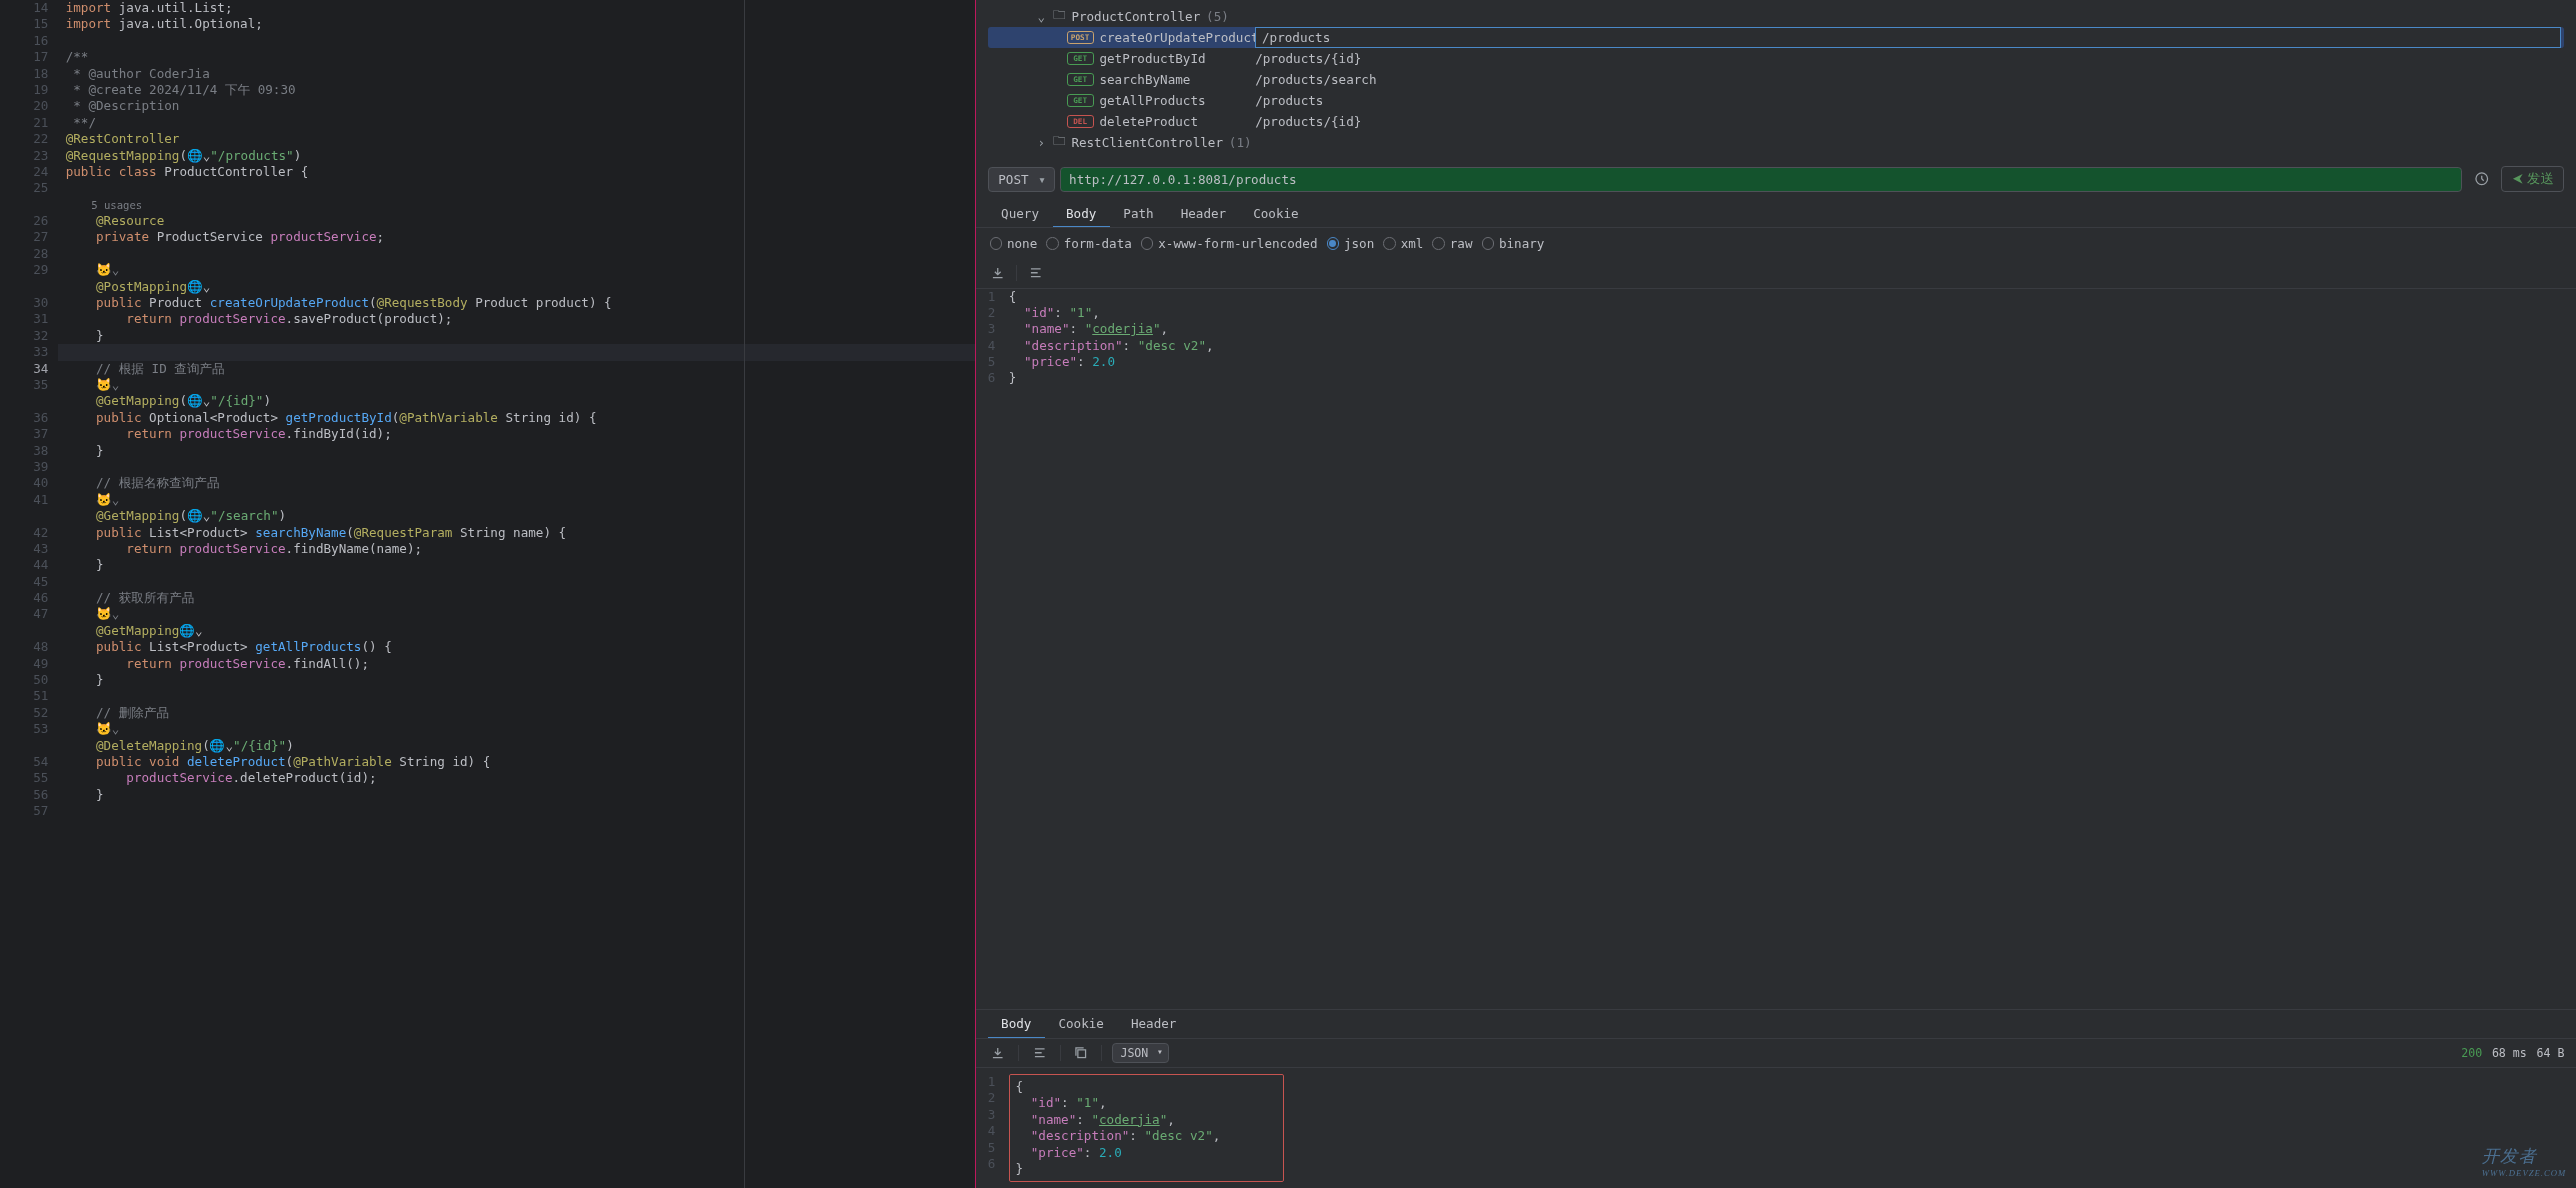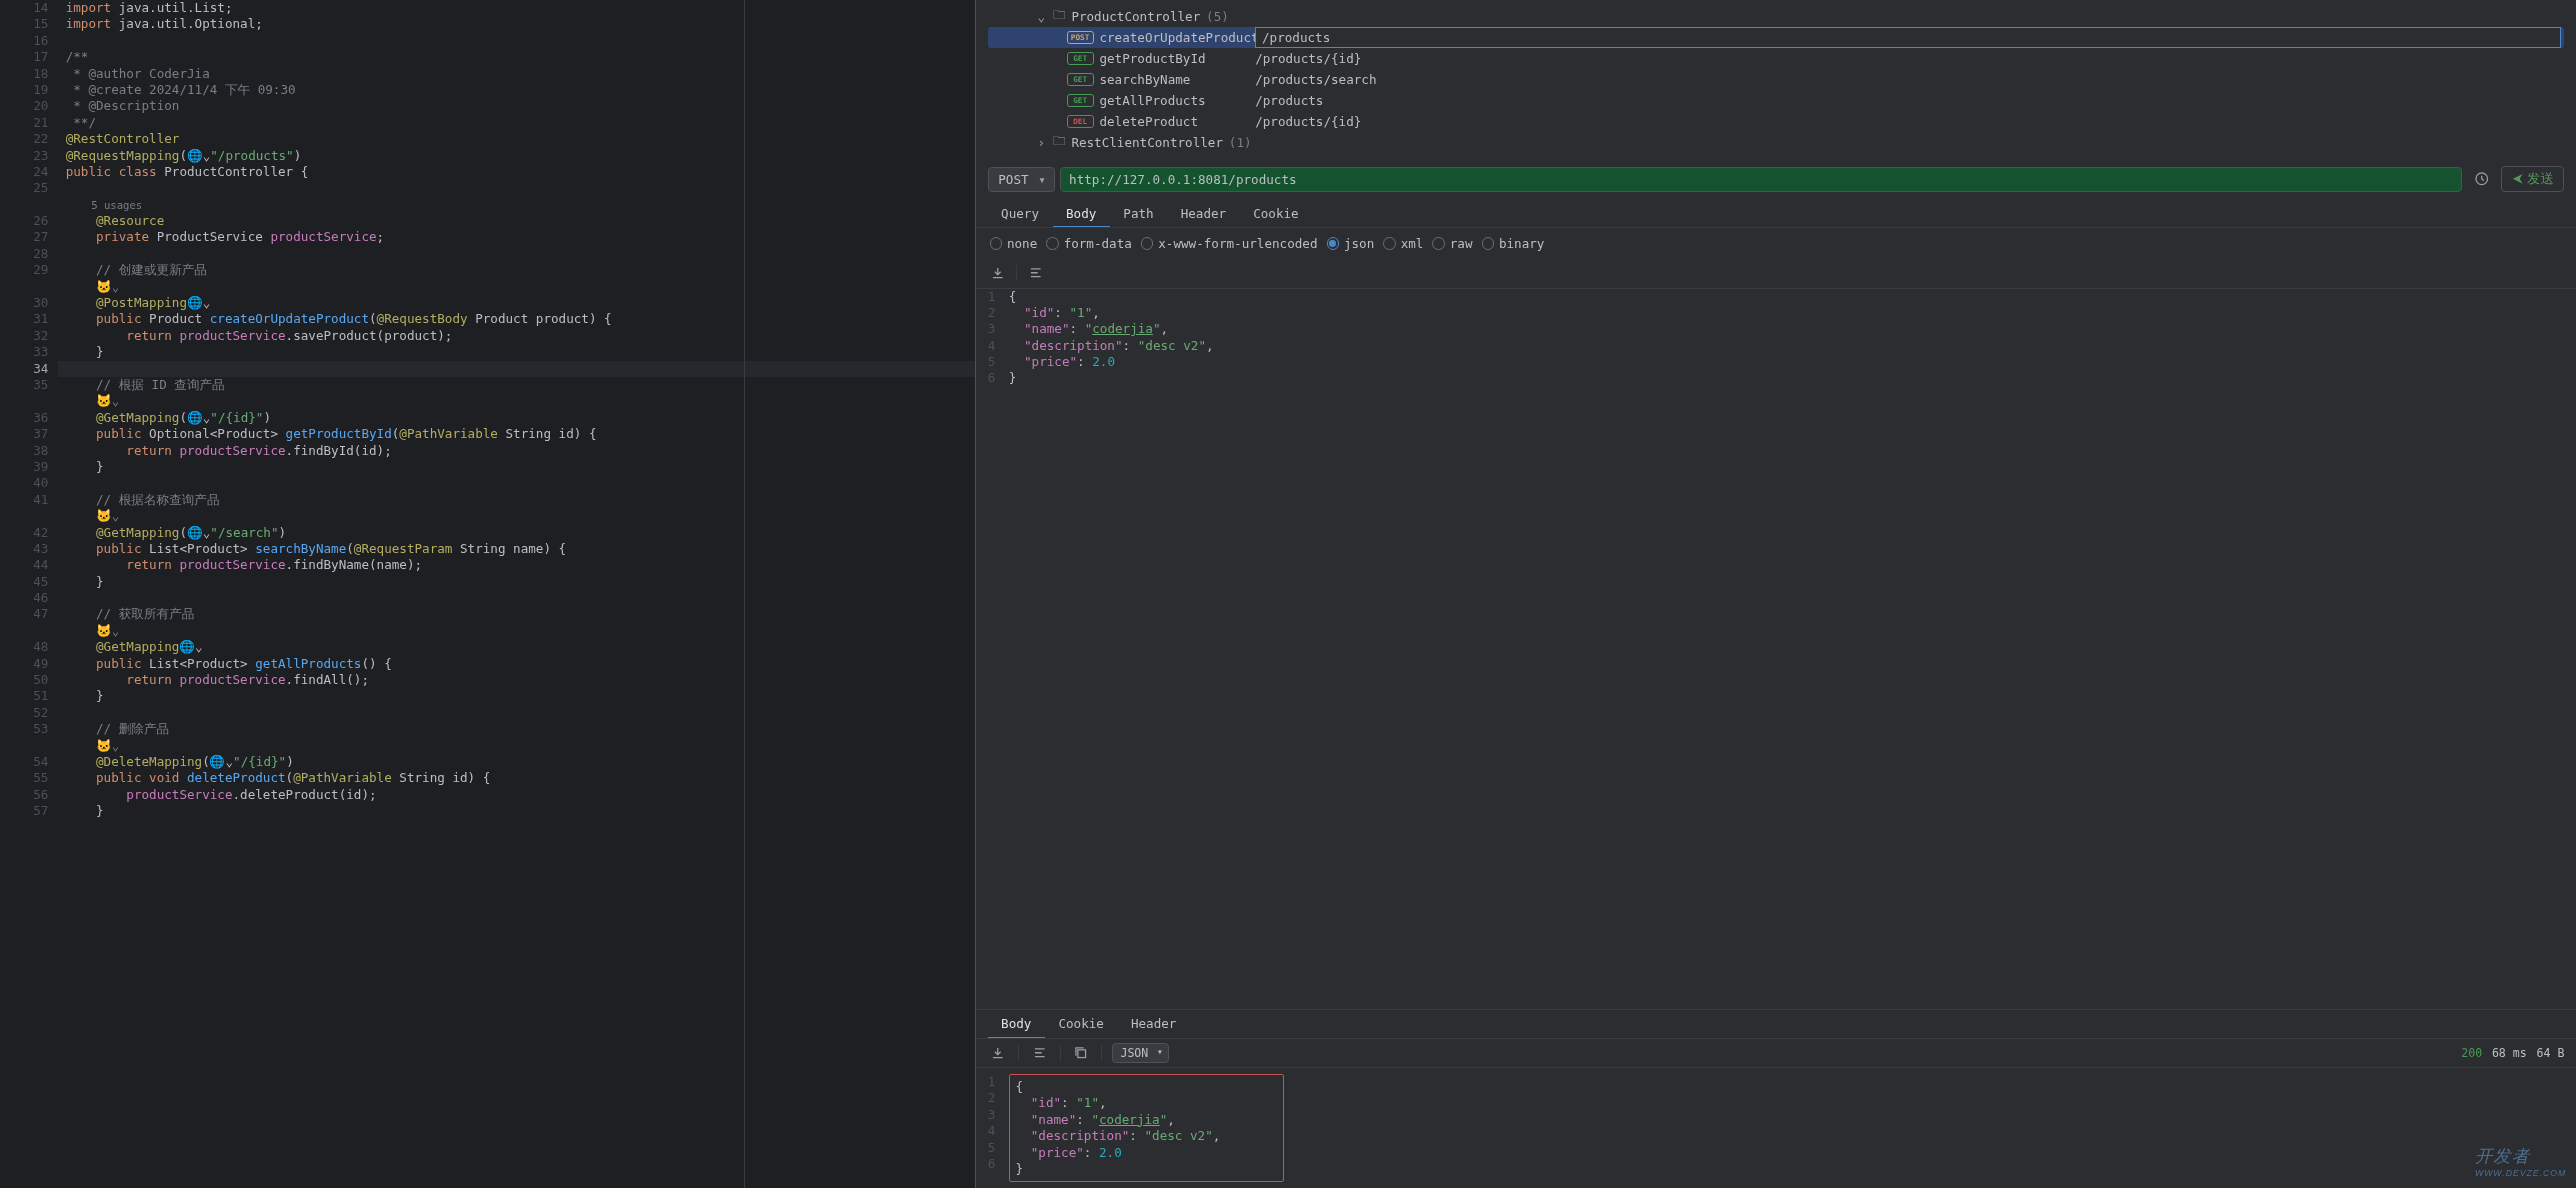"// 创建或更新产品" div.code-line { html: <div><span> </span><span>// 创建或更新产品</span></div> -> none }
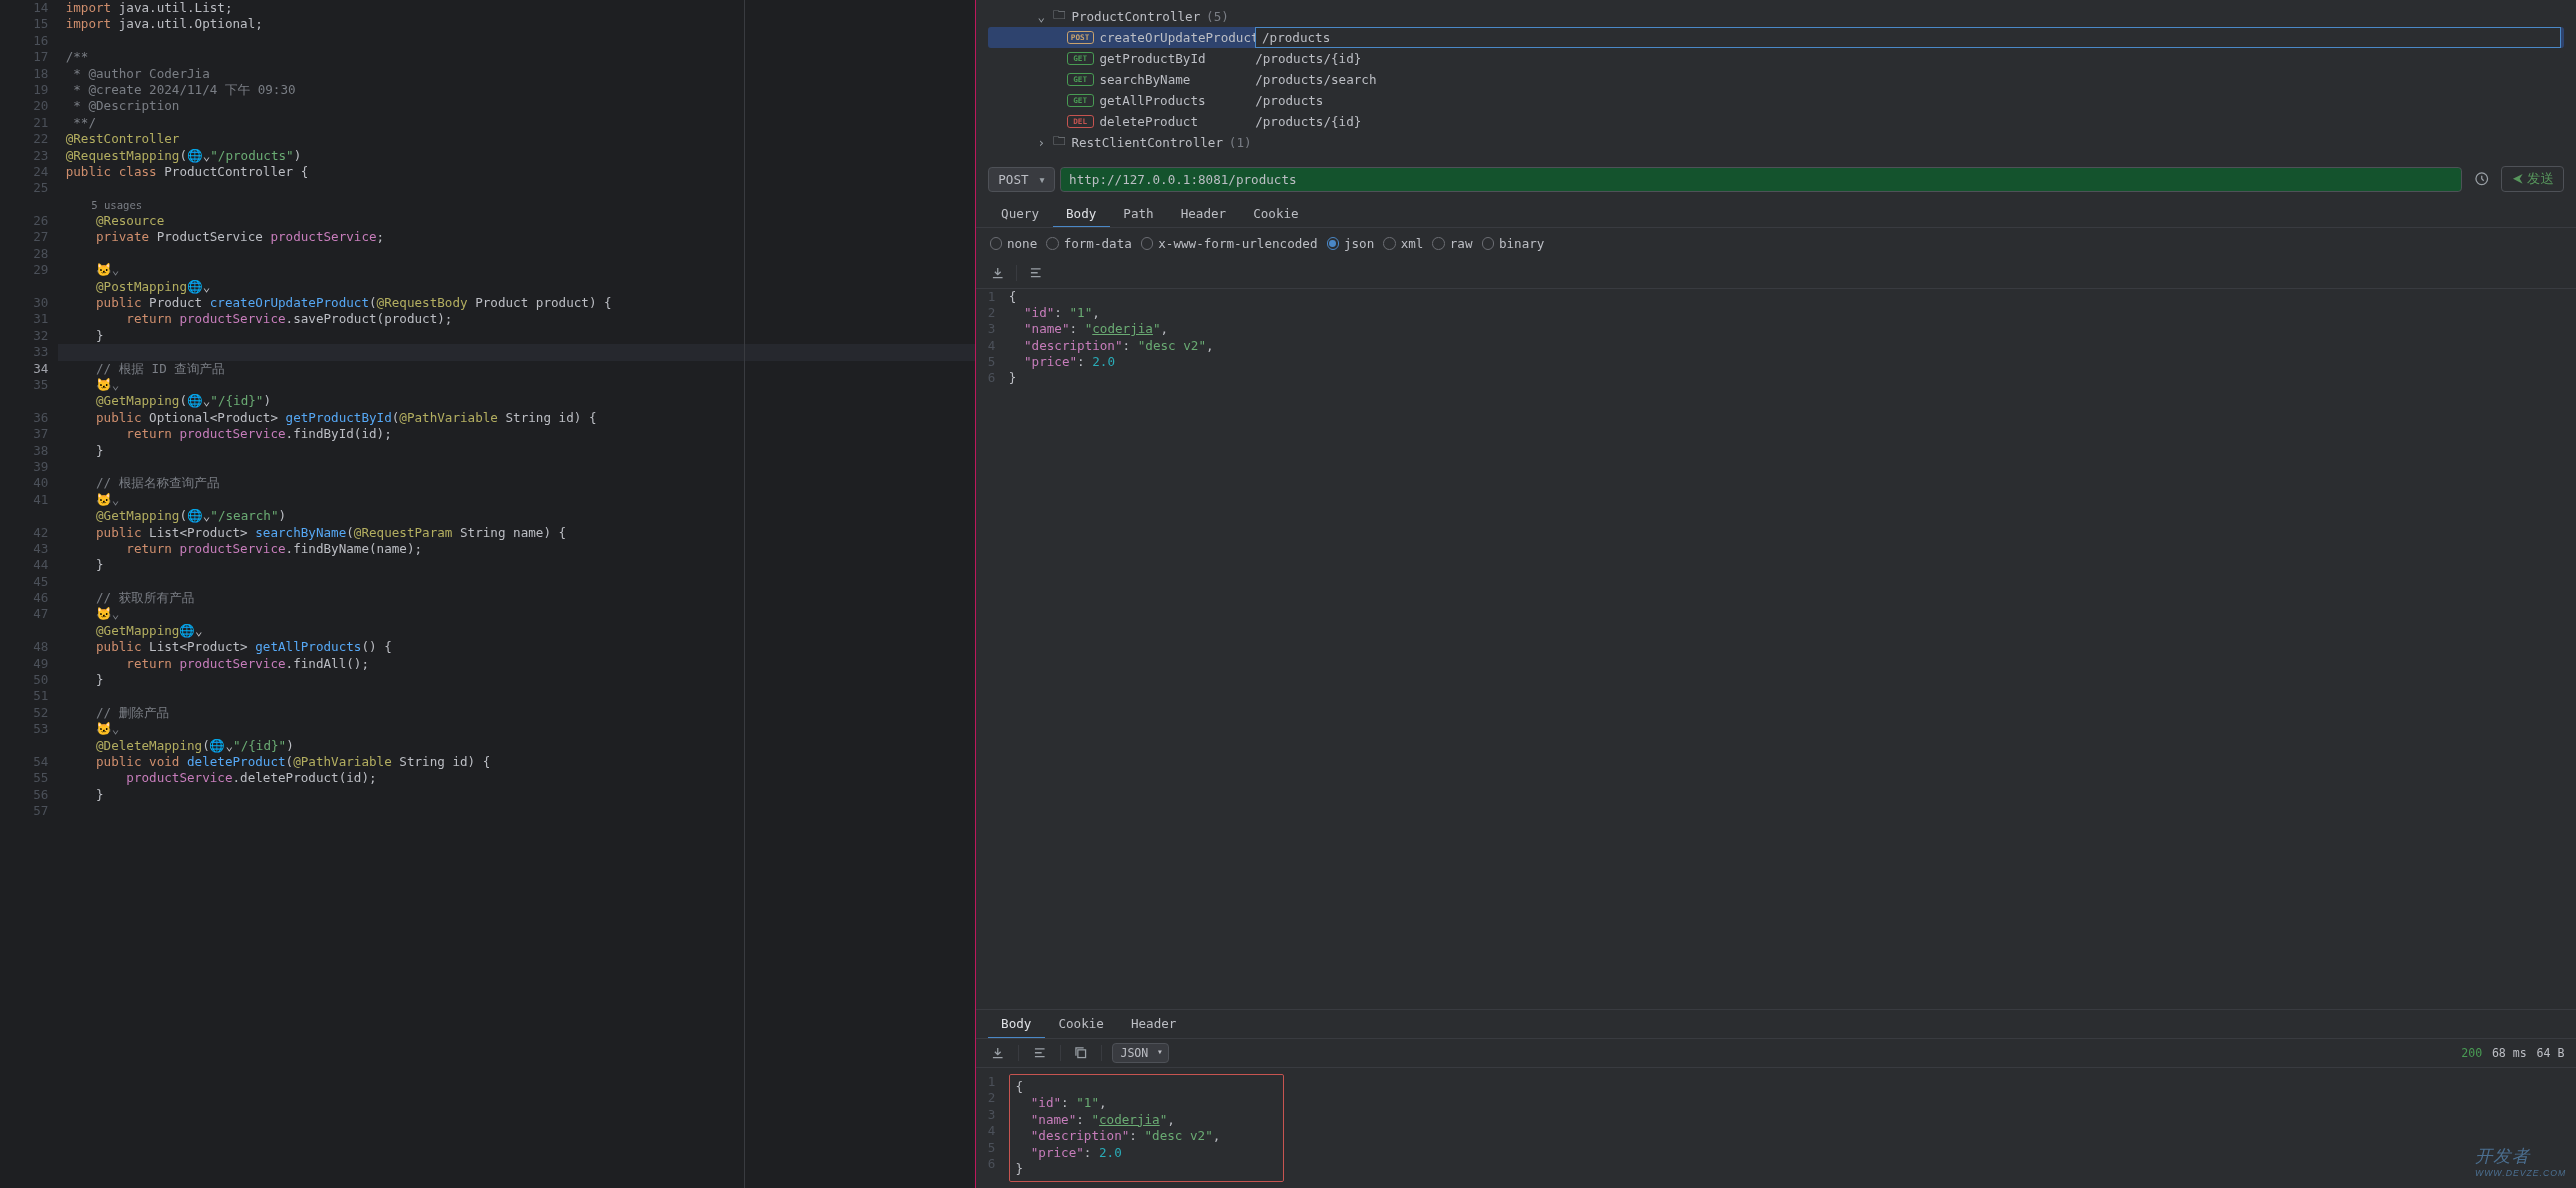"WWW.DEVZE.COM" .watermark .sub { font-family: none -> Liberation Serif, serif }
